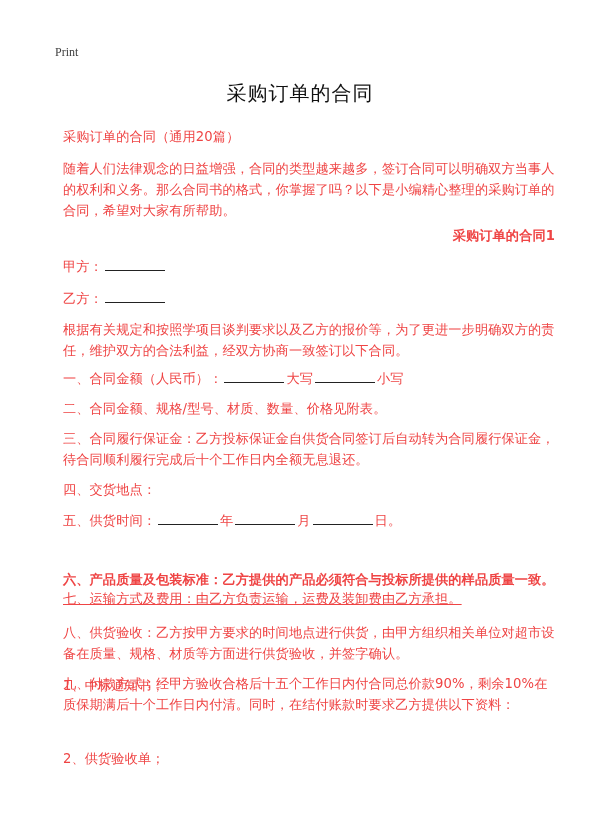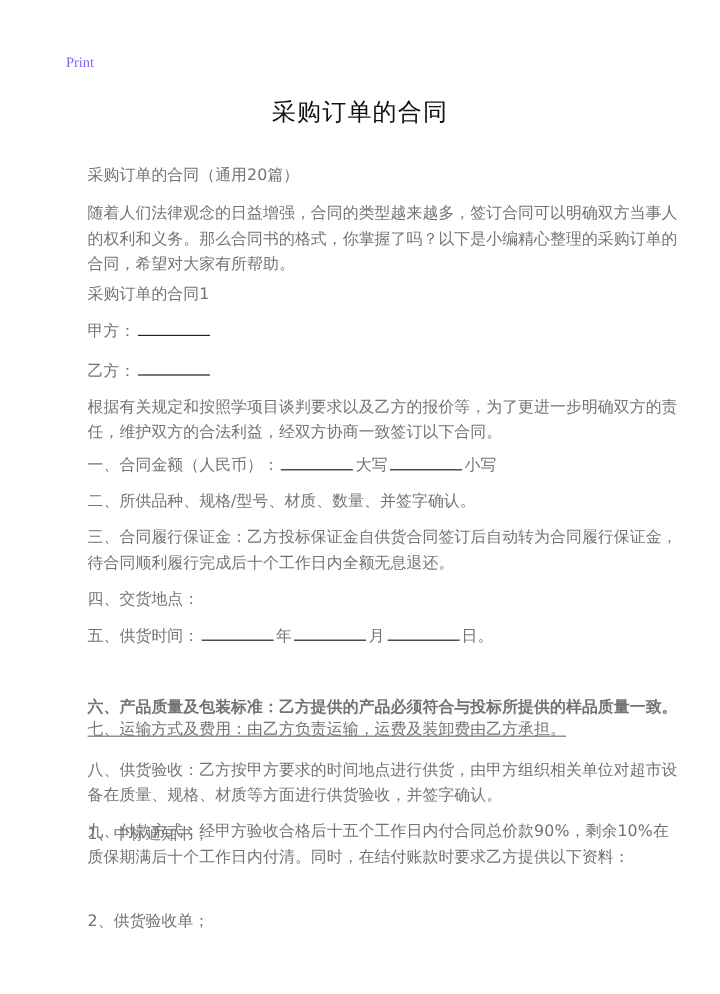"Print" .print { color: #8b5cf6 -> #404040 }
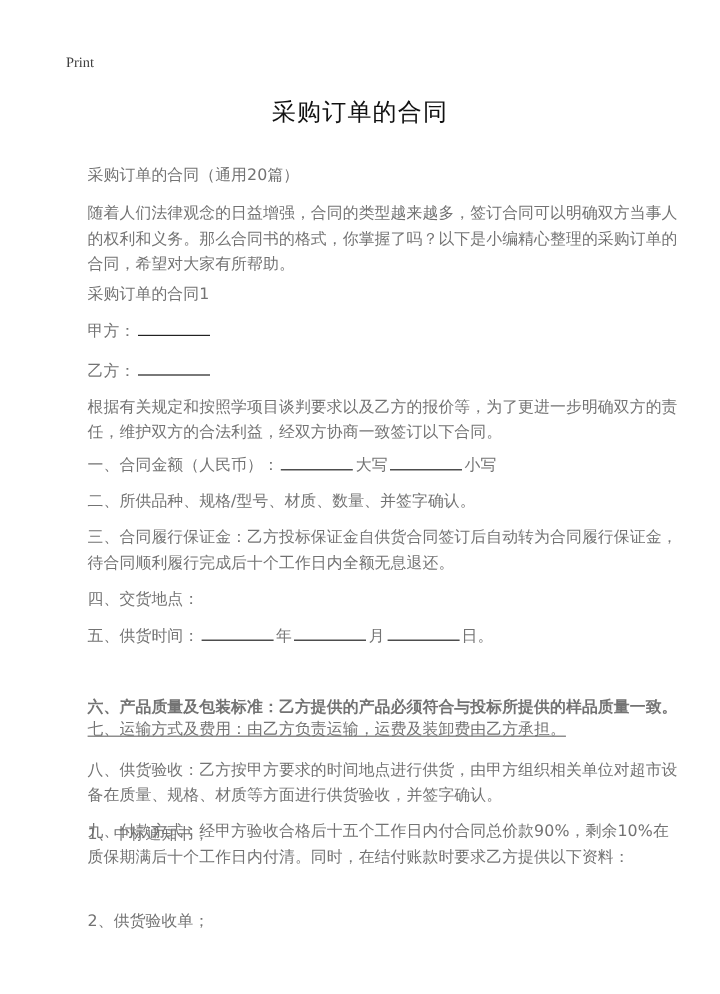"采购订单的合同（通用20篇）" .p { color: #737373 -> #ef4444; margin: 18px -> 8px }
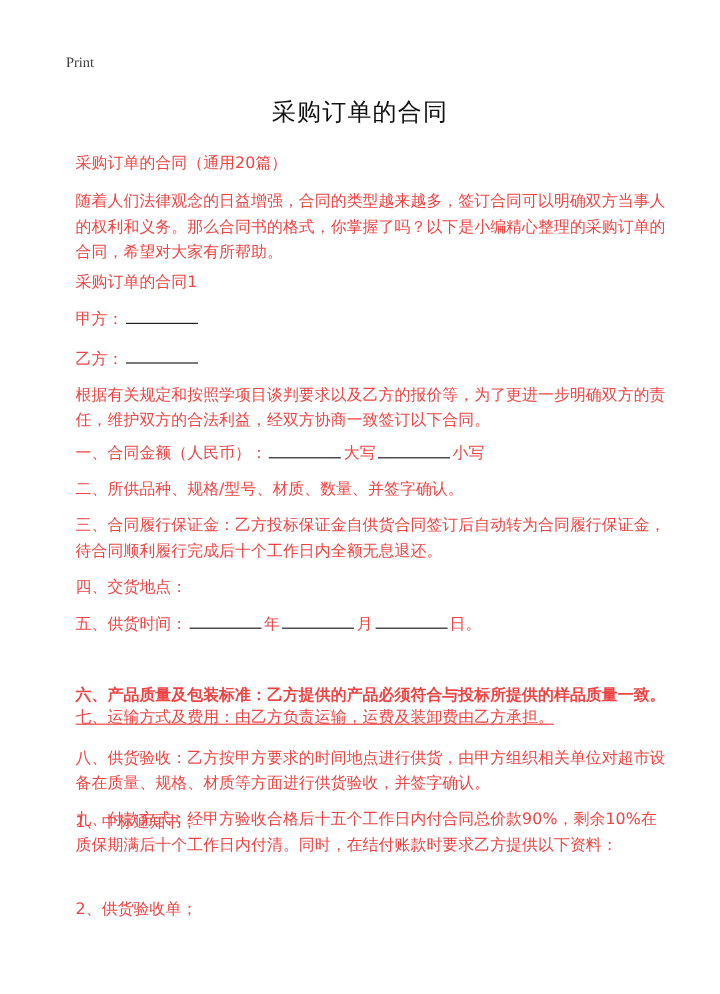"采购订单的合同1" .h { font-weight: normal -> bold; text-align: none -> right }
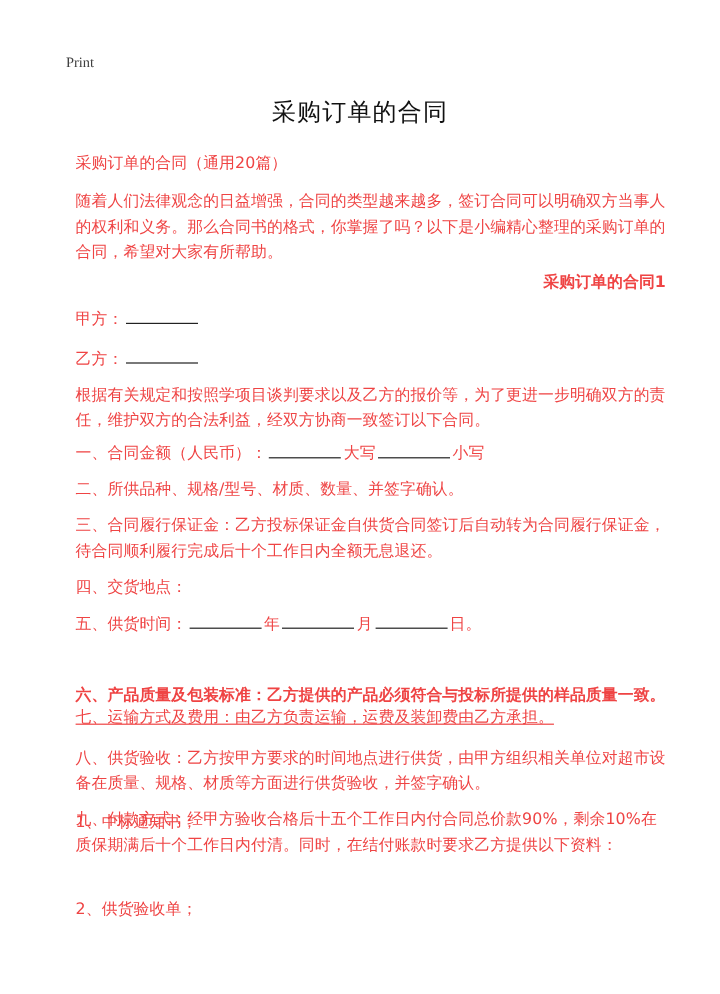"二、所供品种、规格/型号、材质、数量、并签字确认。" p.p { text: 所供品种、规格/型号、材质、数量、并签字确认 -> 合同金额、规格/型号、材质、数量、价格见附表 }
